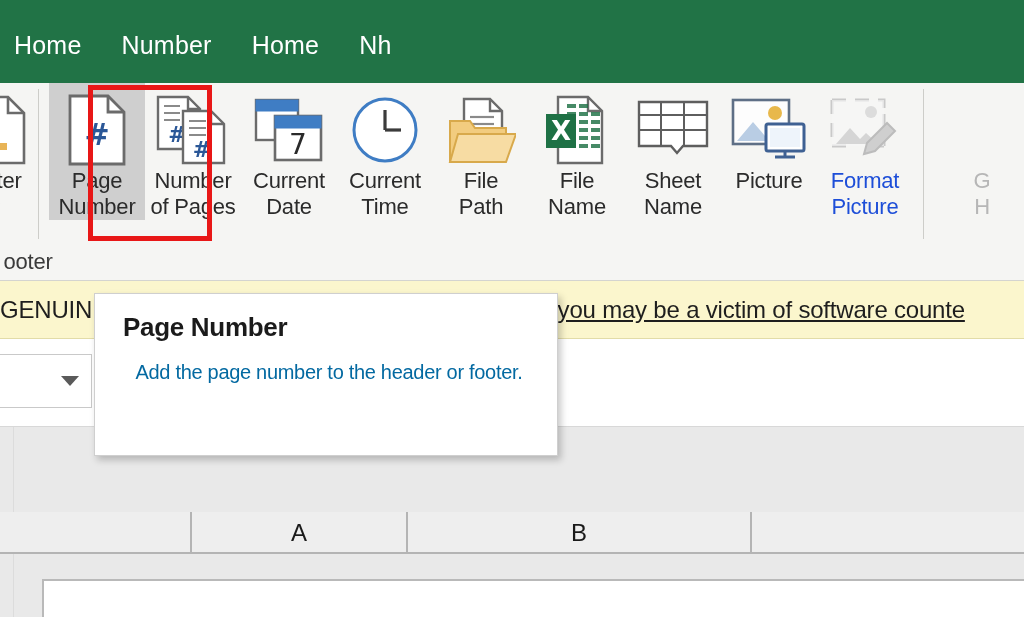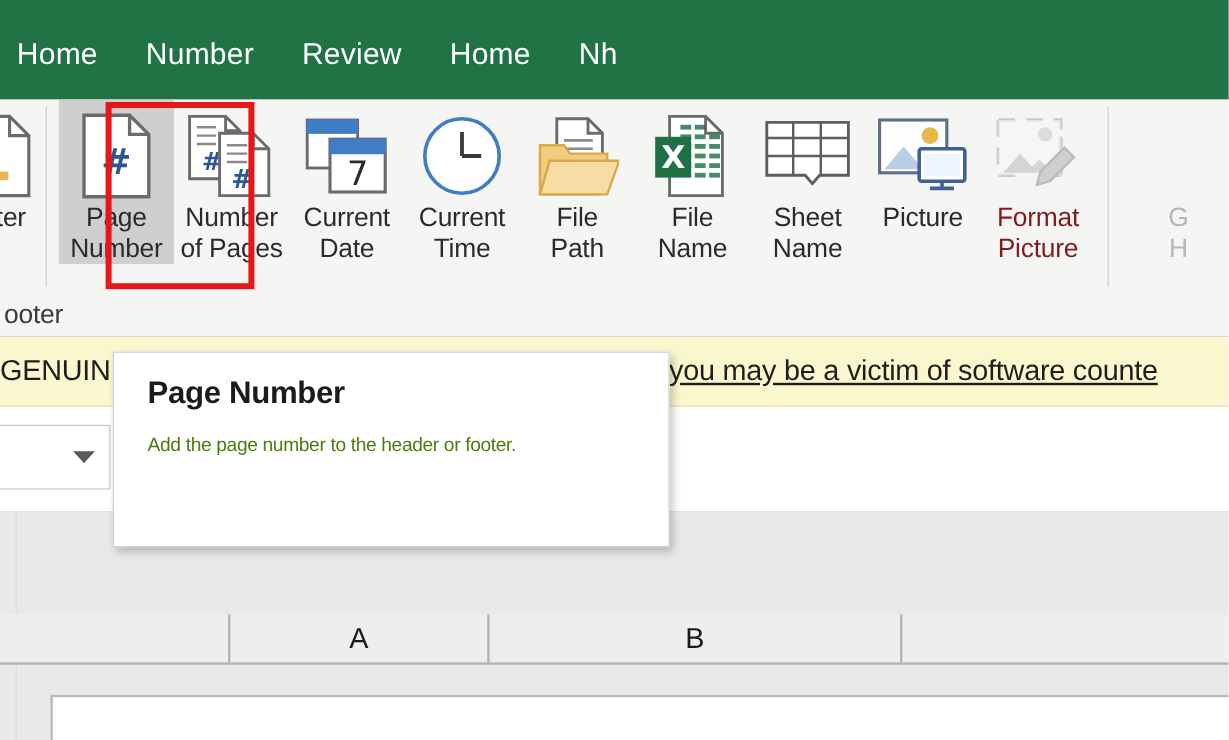"Review" div.tab { html: <div>Review</div> -> none }
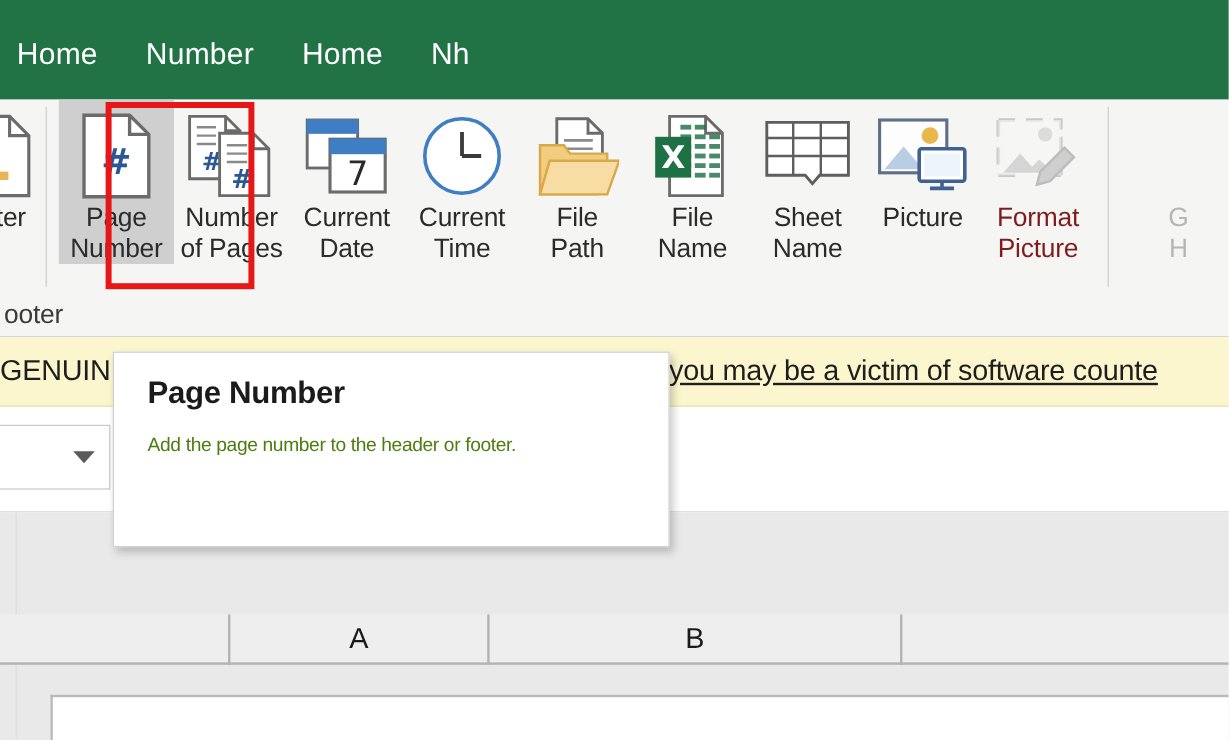"Format" .btn.disabled .lbl { color: #7f1d1d -> #1d4ed8 }
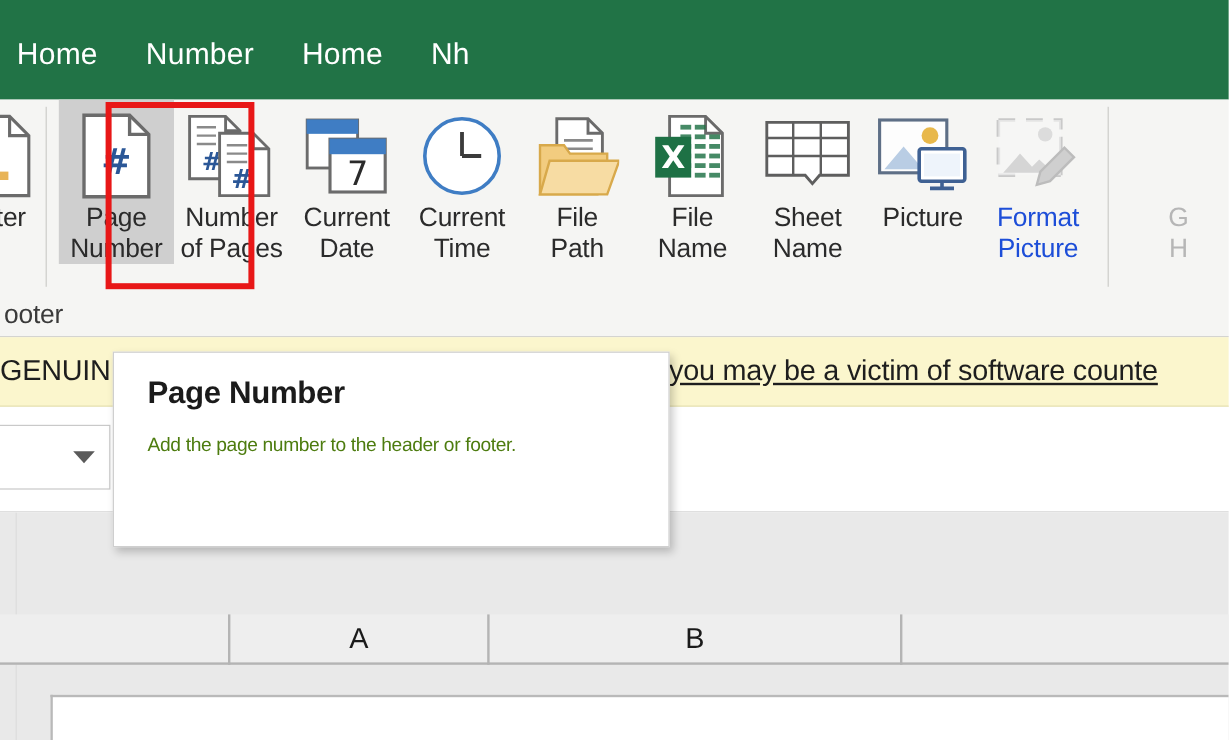"Add the page number to" .tooltip-body { color: #4d7c0f -> #0369a1; font-size: 16px -> 20px; text-align: none -> center }
